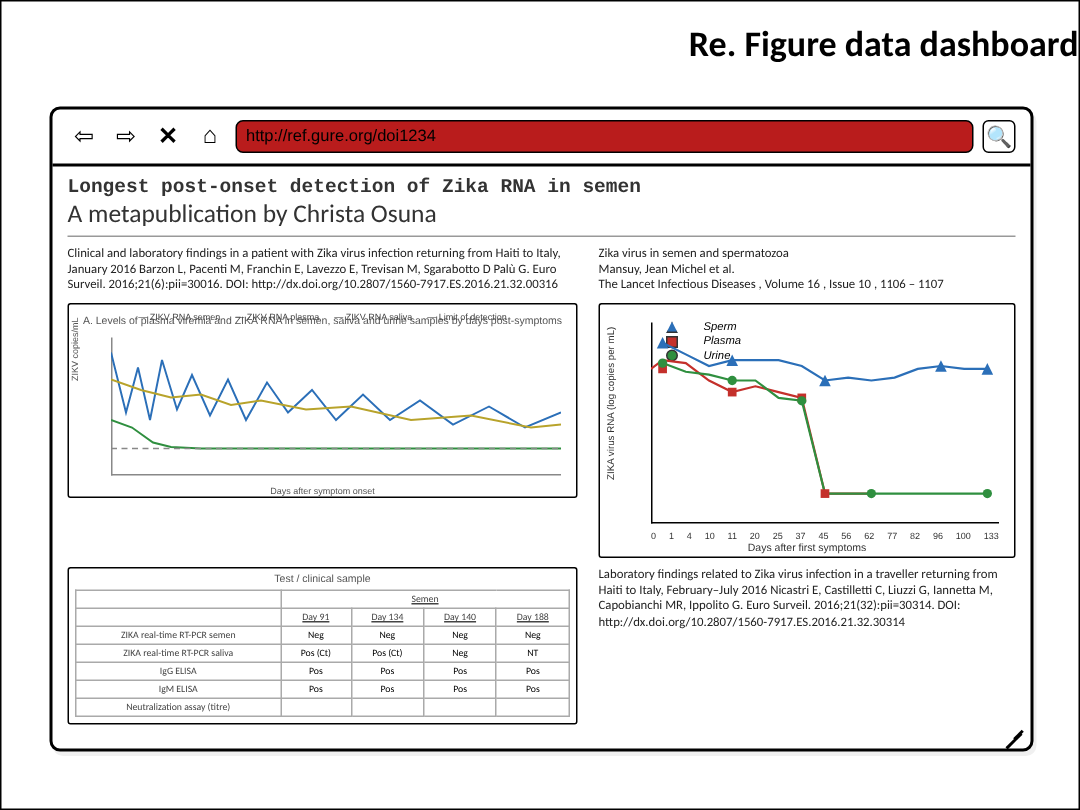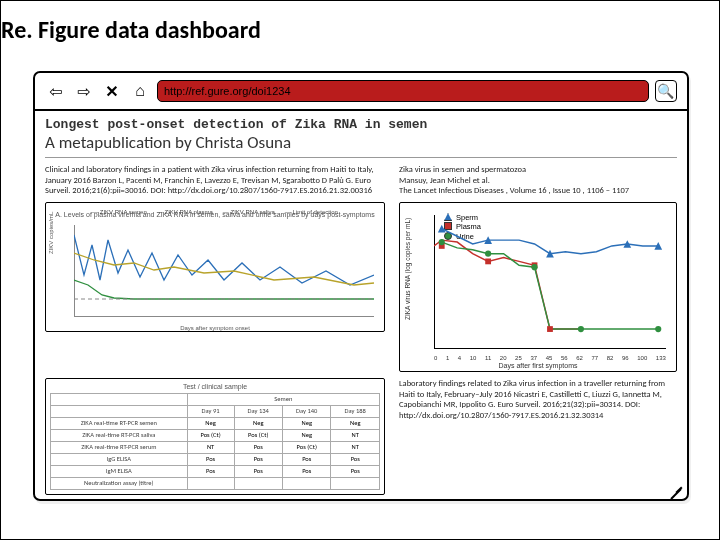"Re. Figure data dashboard" .page-title { right: 12px -> 0; text-align: left -> right }
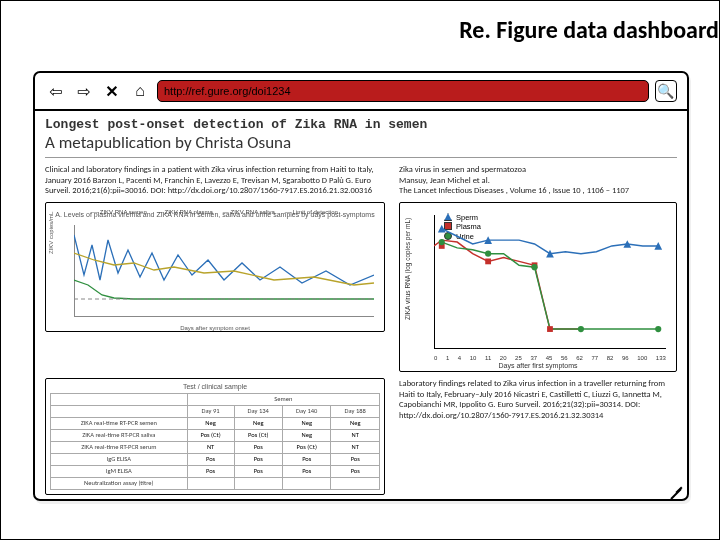"Sperm" .c2-legend .row { align-items: flex-start -> flex-end; font-style: none -> italic; gap: 4px -> 17px }
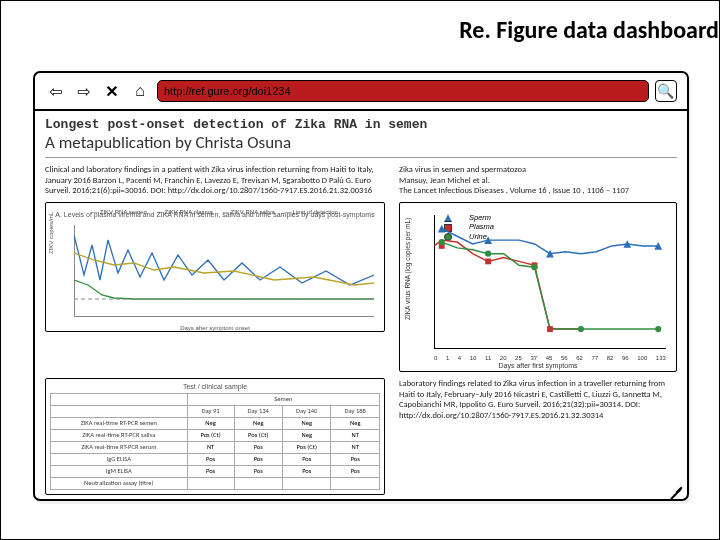"Semen" .tbl th { text-decoration: none -> underline }
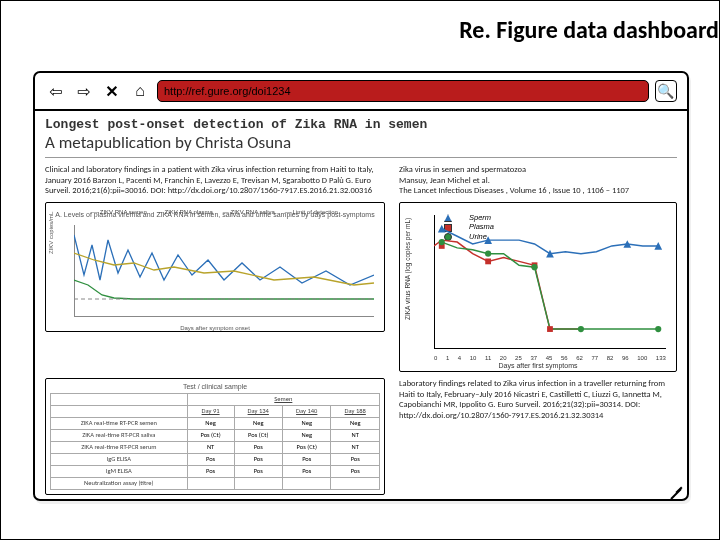"ZIKA real-time RT-PCR serum" tr { html: <tr> <td>ZIKA real-time RT-PCR serum</td> <td>NT</td> <td>Pos</td> <td>Pos (Ct)</td> <td>NT</td> </tr> -> none }
